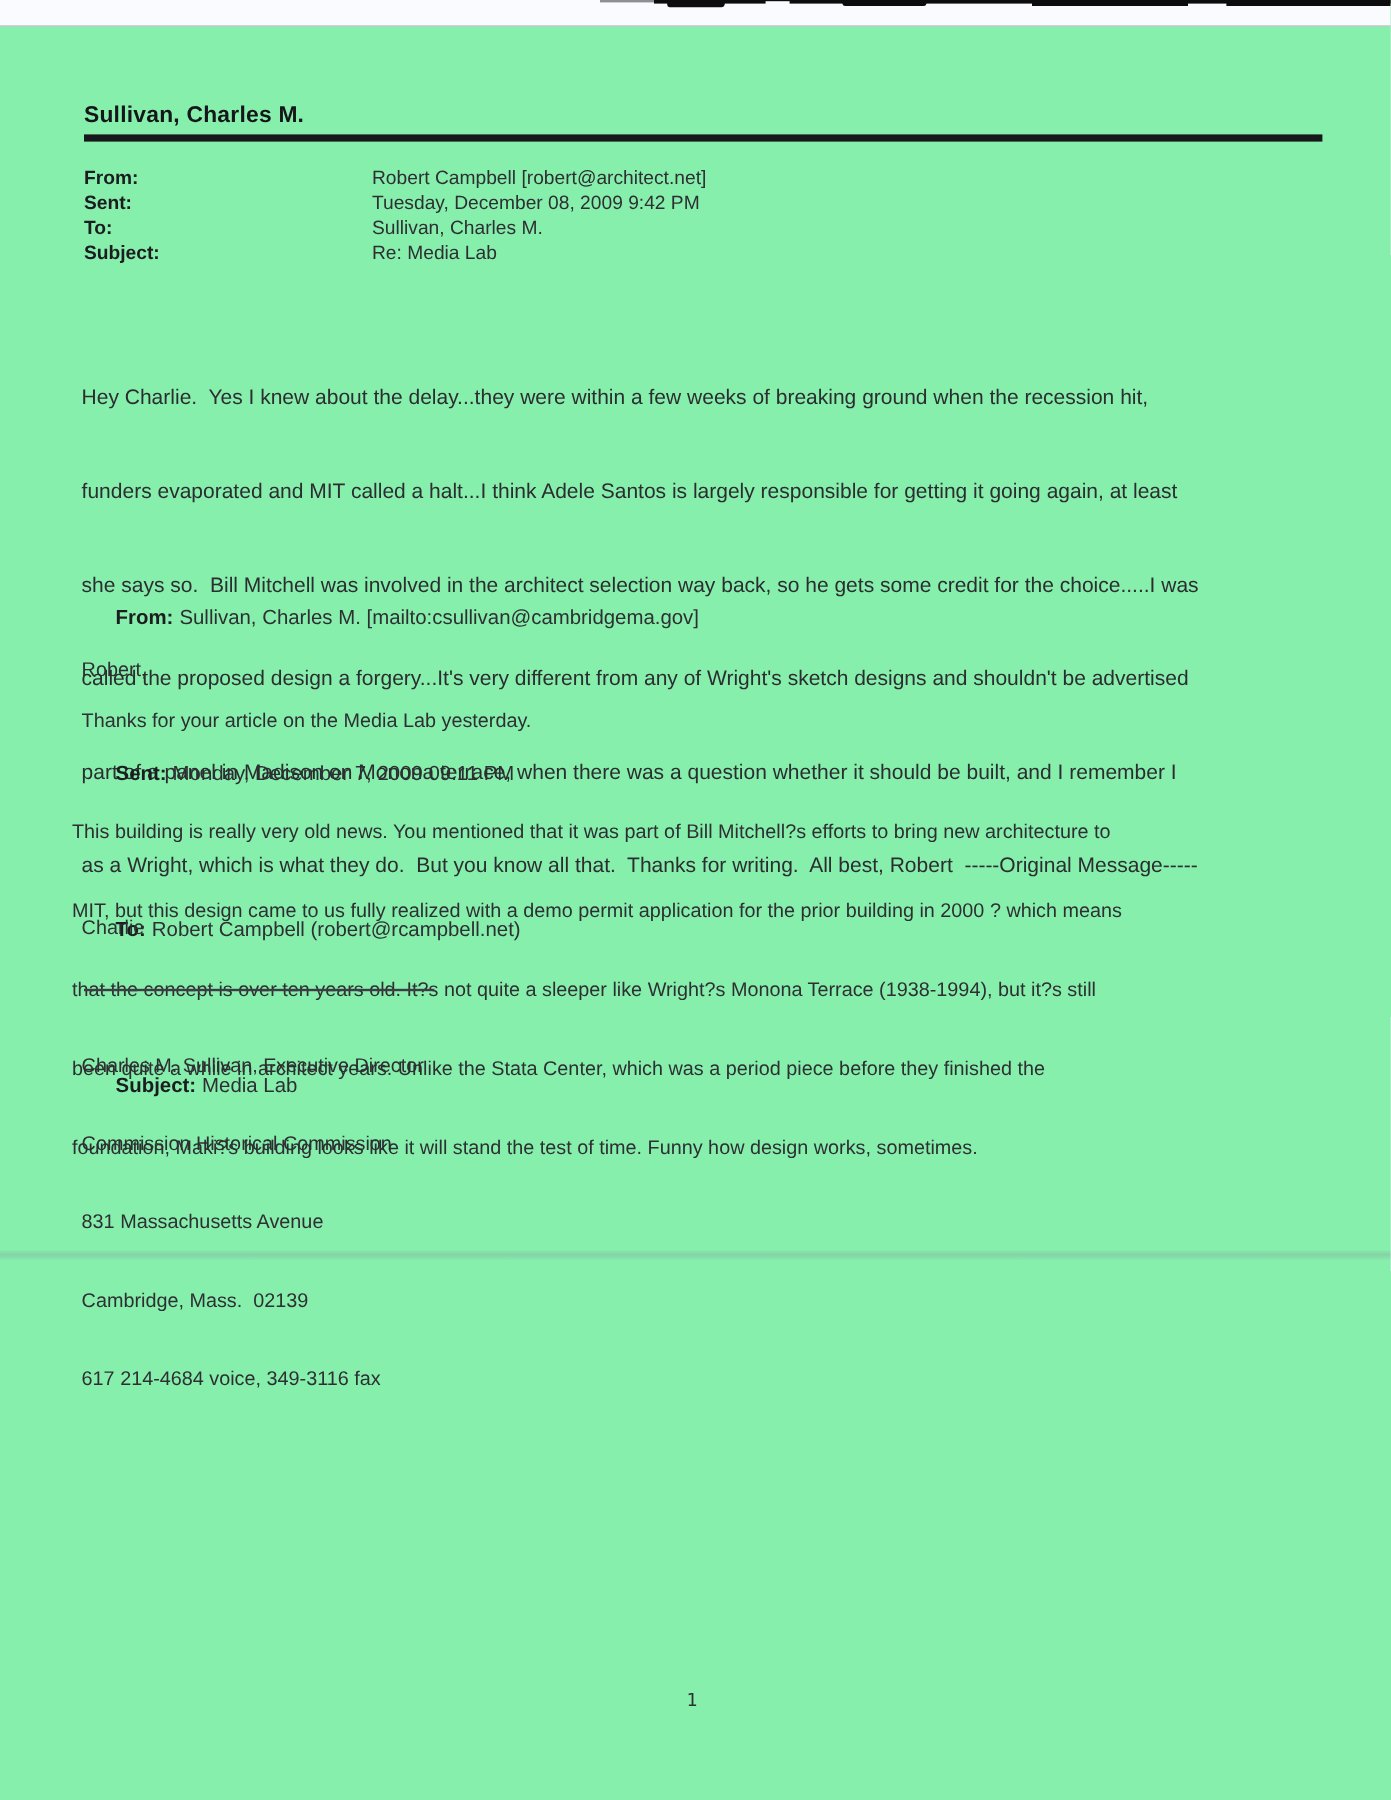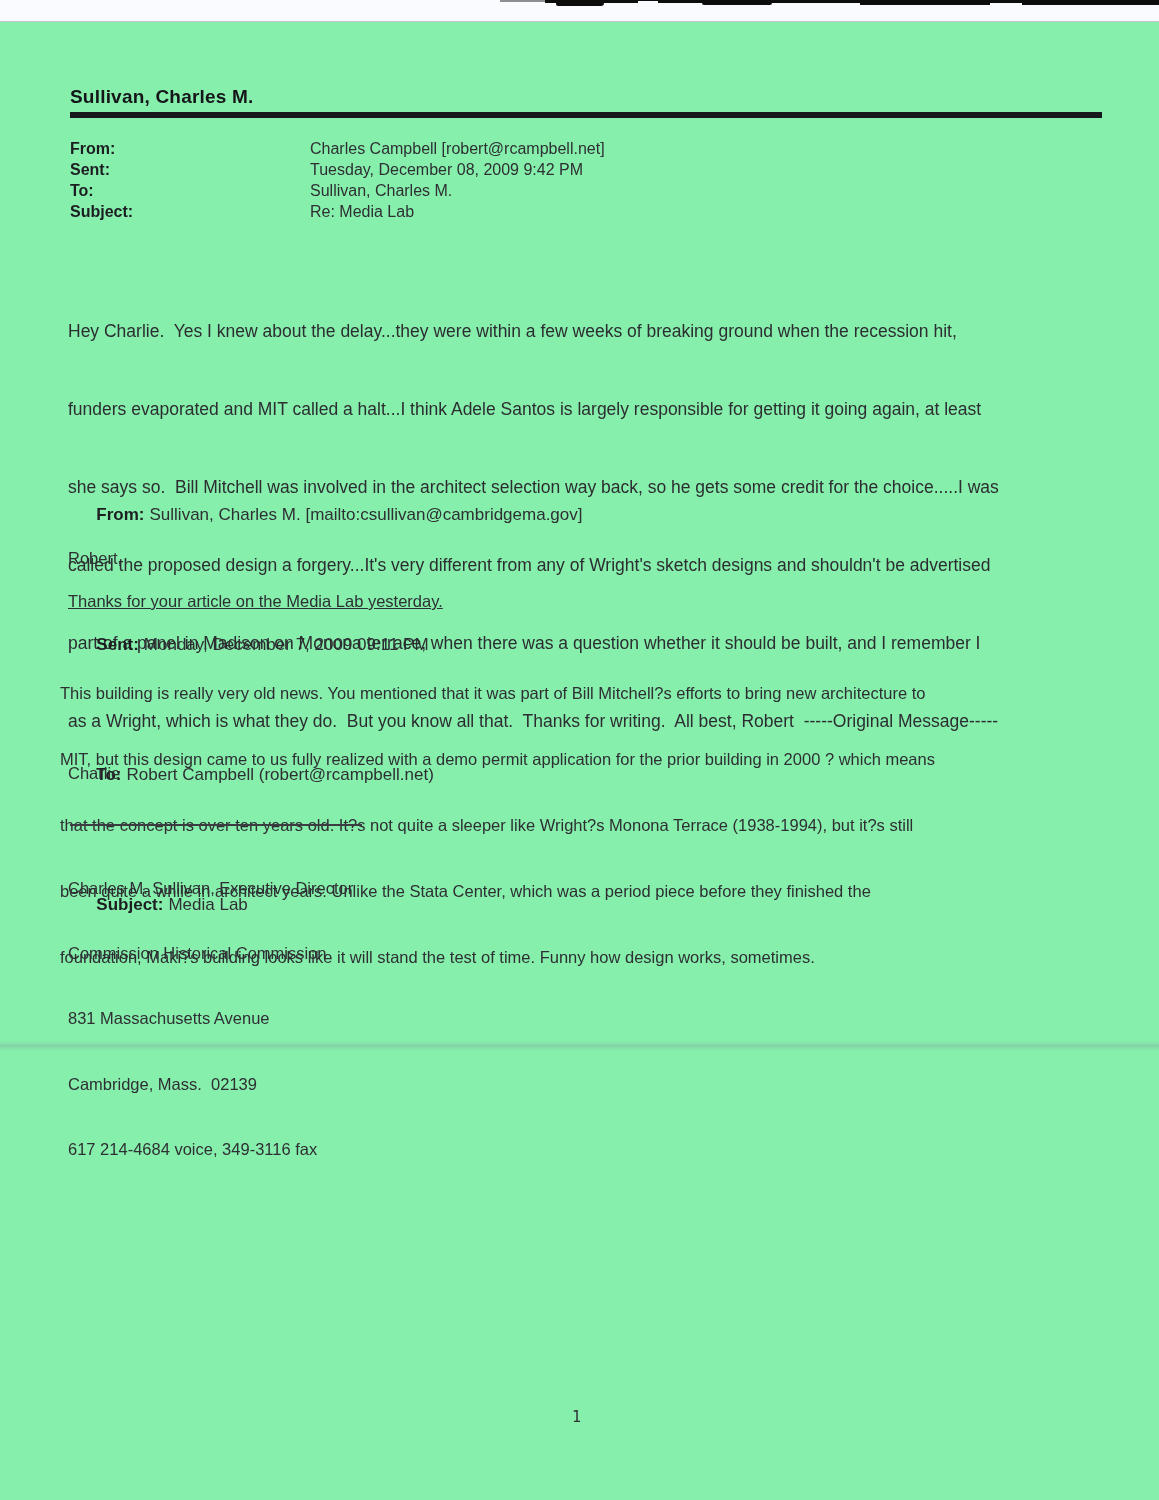"Charles Campbell [robert@rcampbell.net]" span.field-value { text: Charles Campbell [robert@rcampbell.net -> Robert Campbell [robert@architect.net }
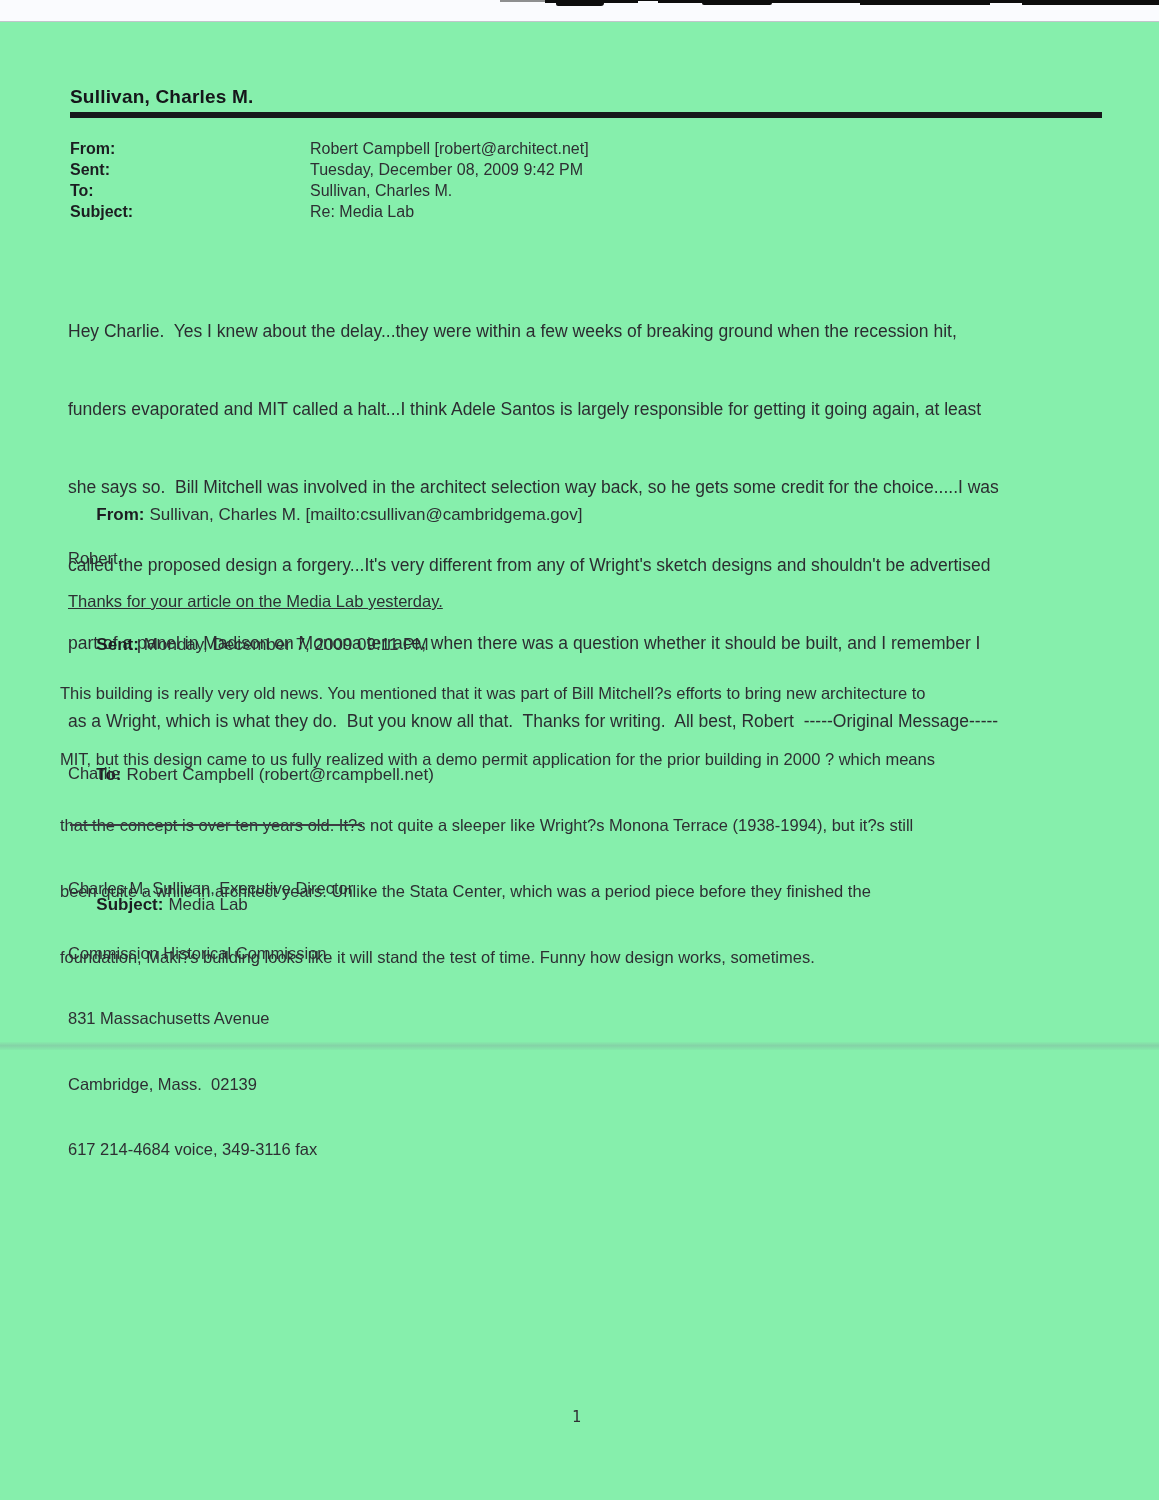"Thanks for your article on" .para1 { text-decoration: underline -> none }
